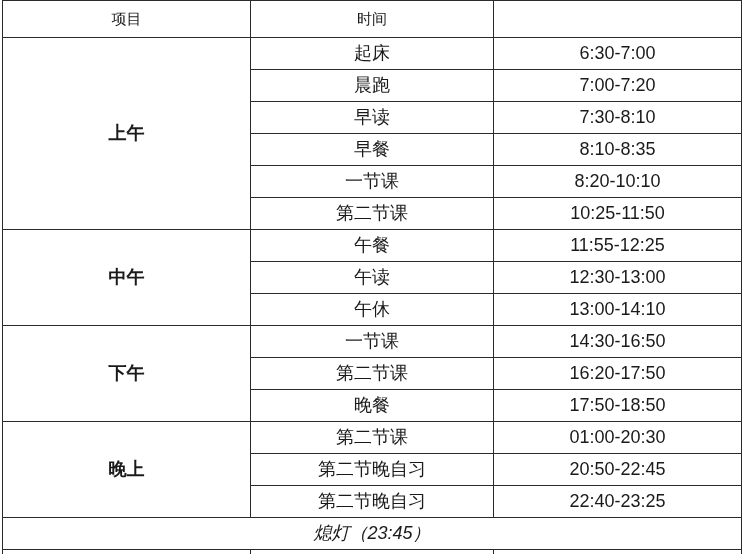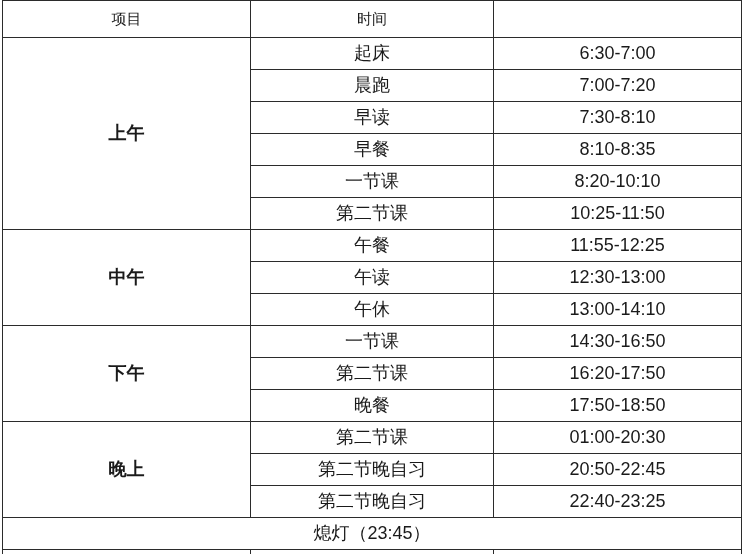"熄灯（23:45）" td.footer-cell { font-style: none -> italic }
